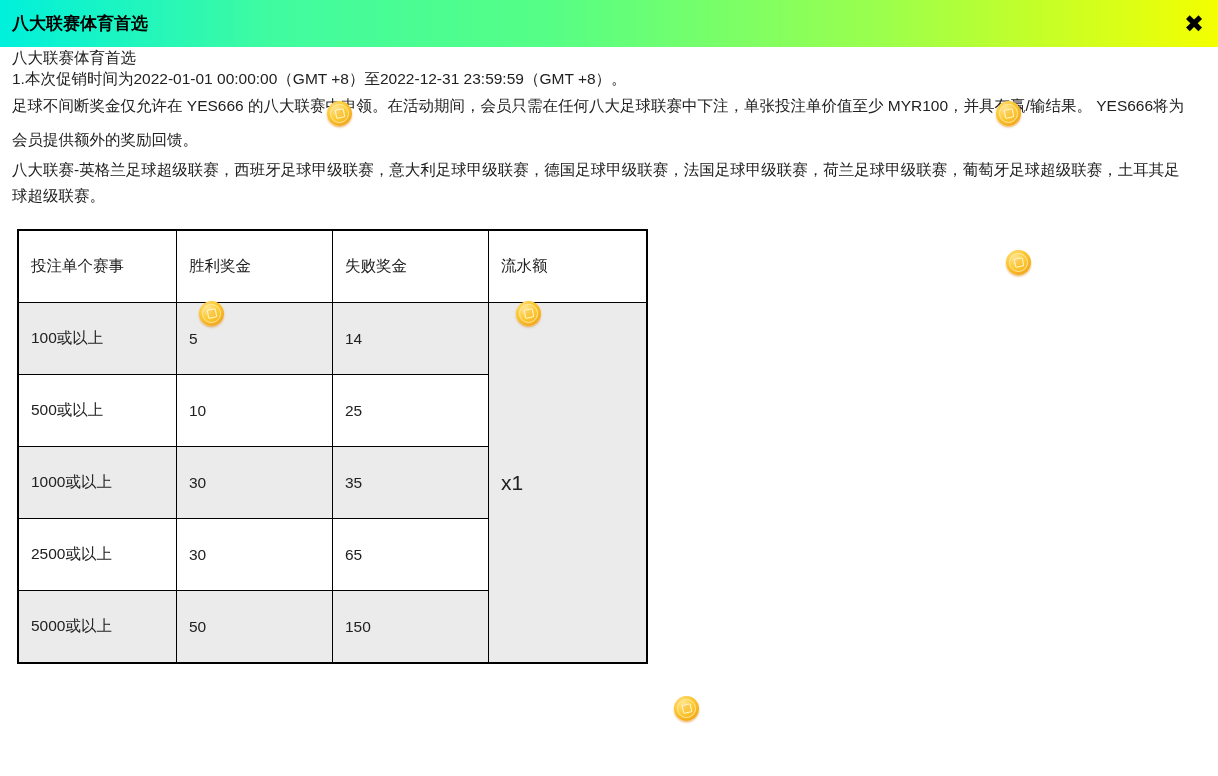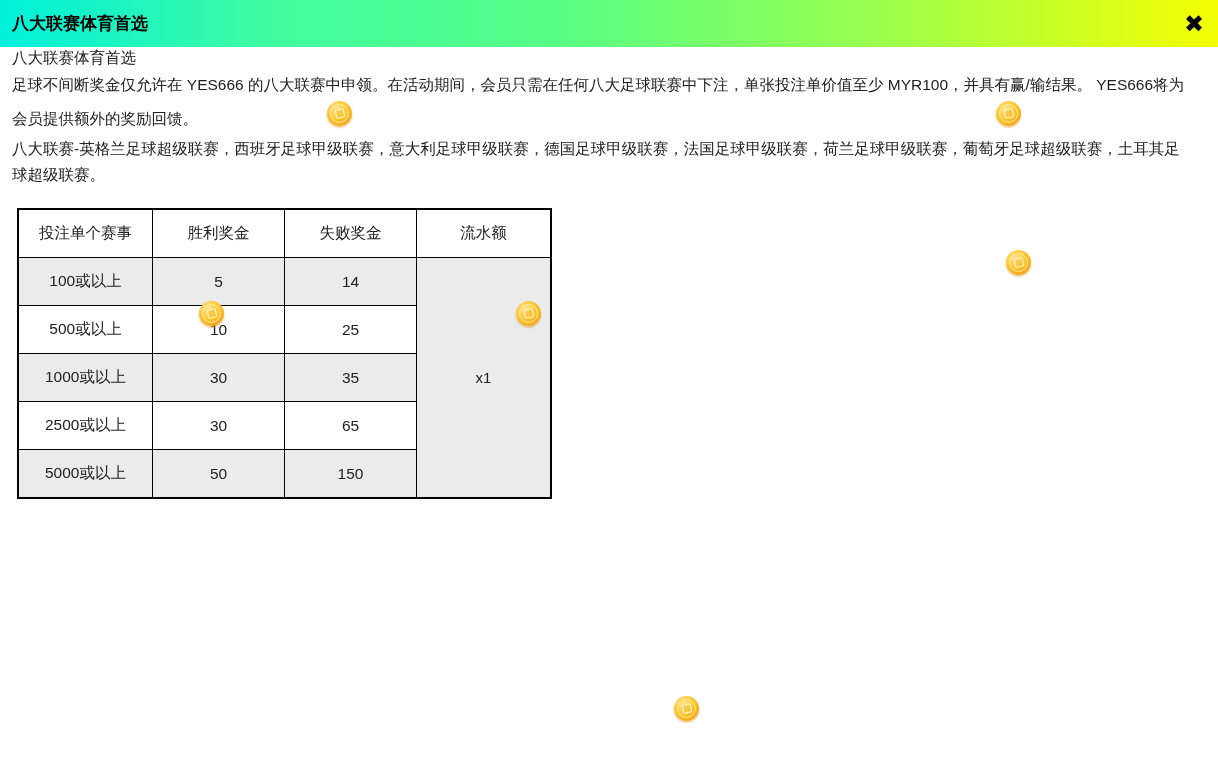"1.本次促销时间为2022-01-01 00:00:00（GMT" p.p-line { html: none -> <p>1.本次促销时间为2022-01-01 00:00:00（GMT +8）至2022-12-31 23:59:59（GMT +8）。</p> }
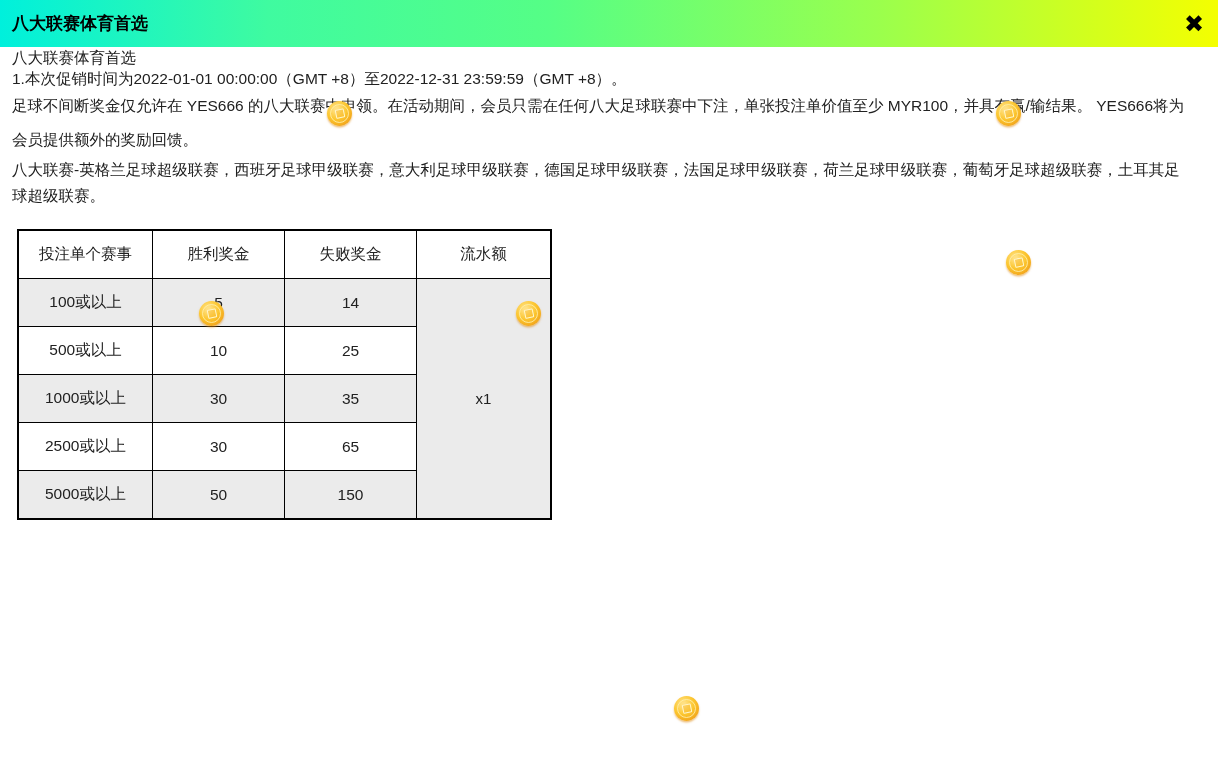"投注单个赛事" table.promo th,table.promo td { padding: 0 -> 12px; text-align: center -> left }
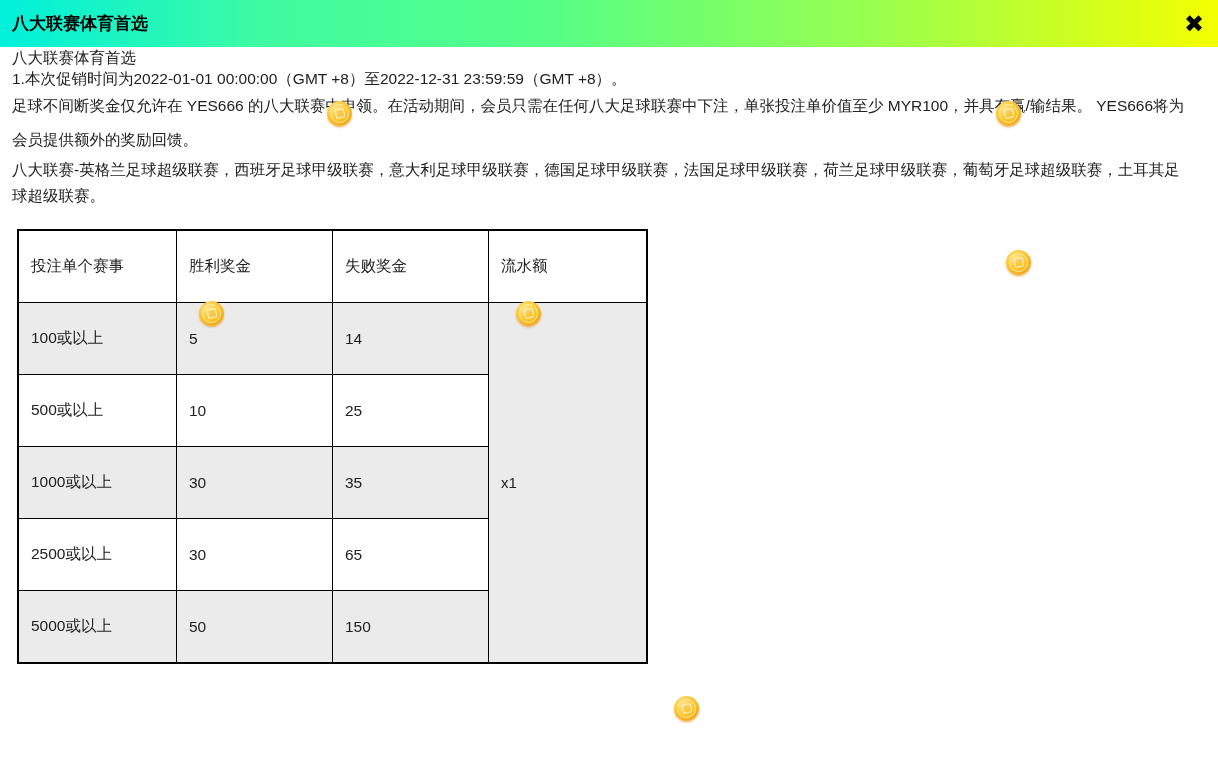"x1" table.promo td.merged { font-size: 15px -> 21px }
